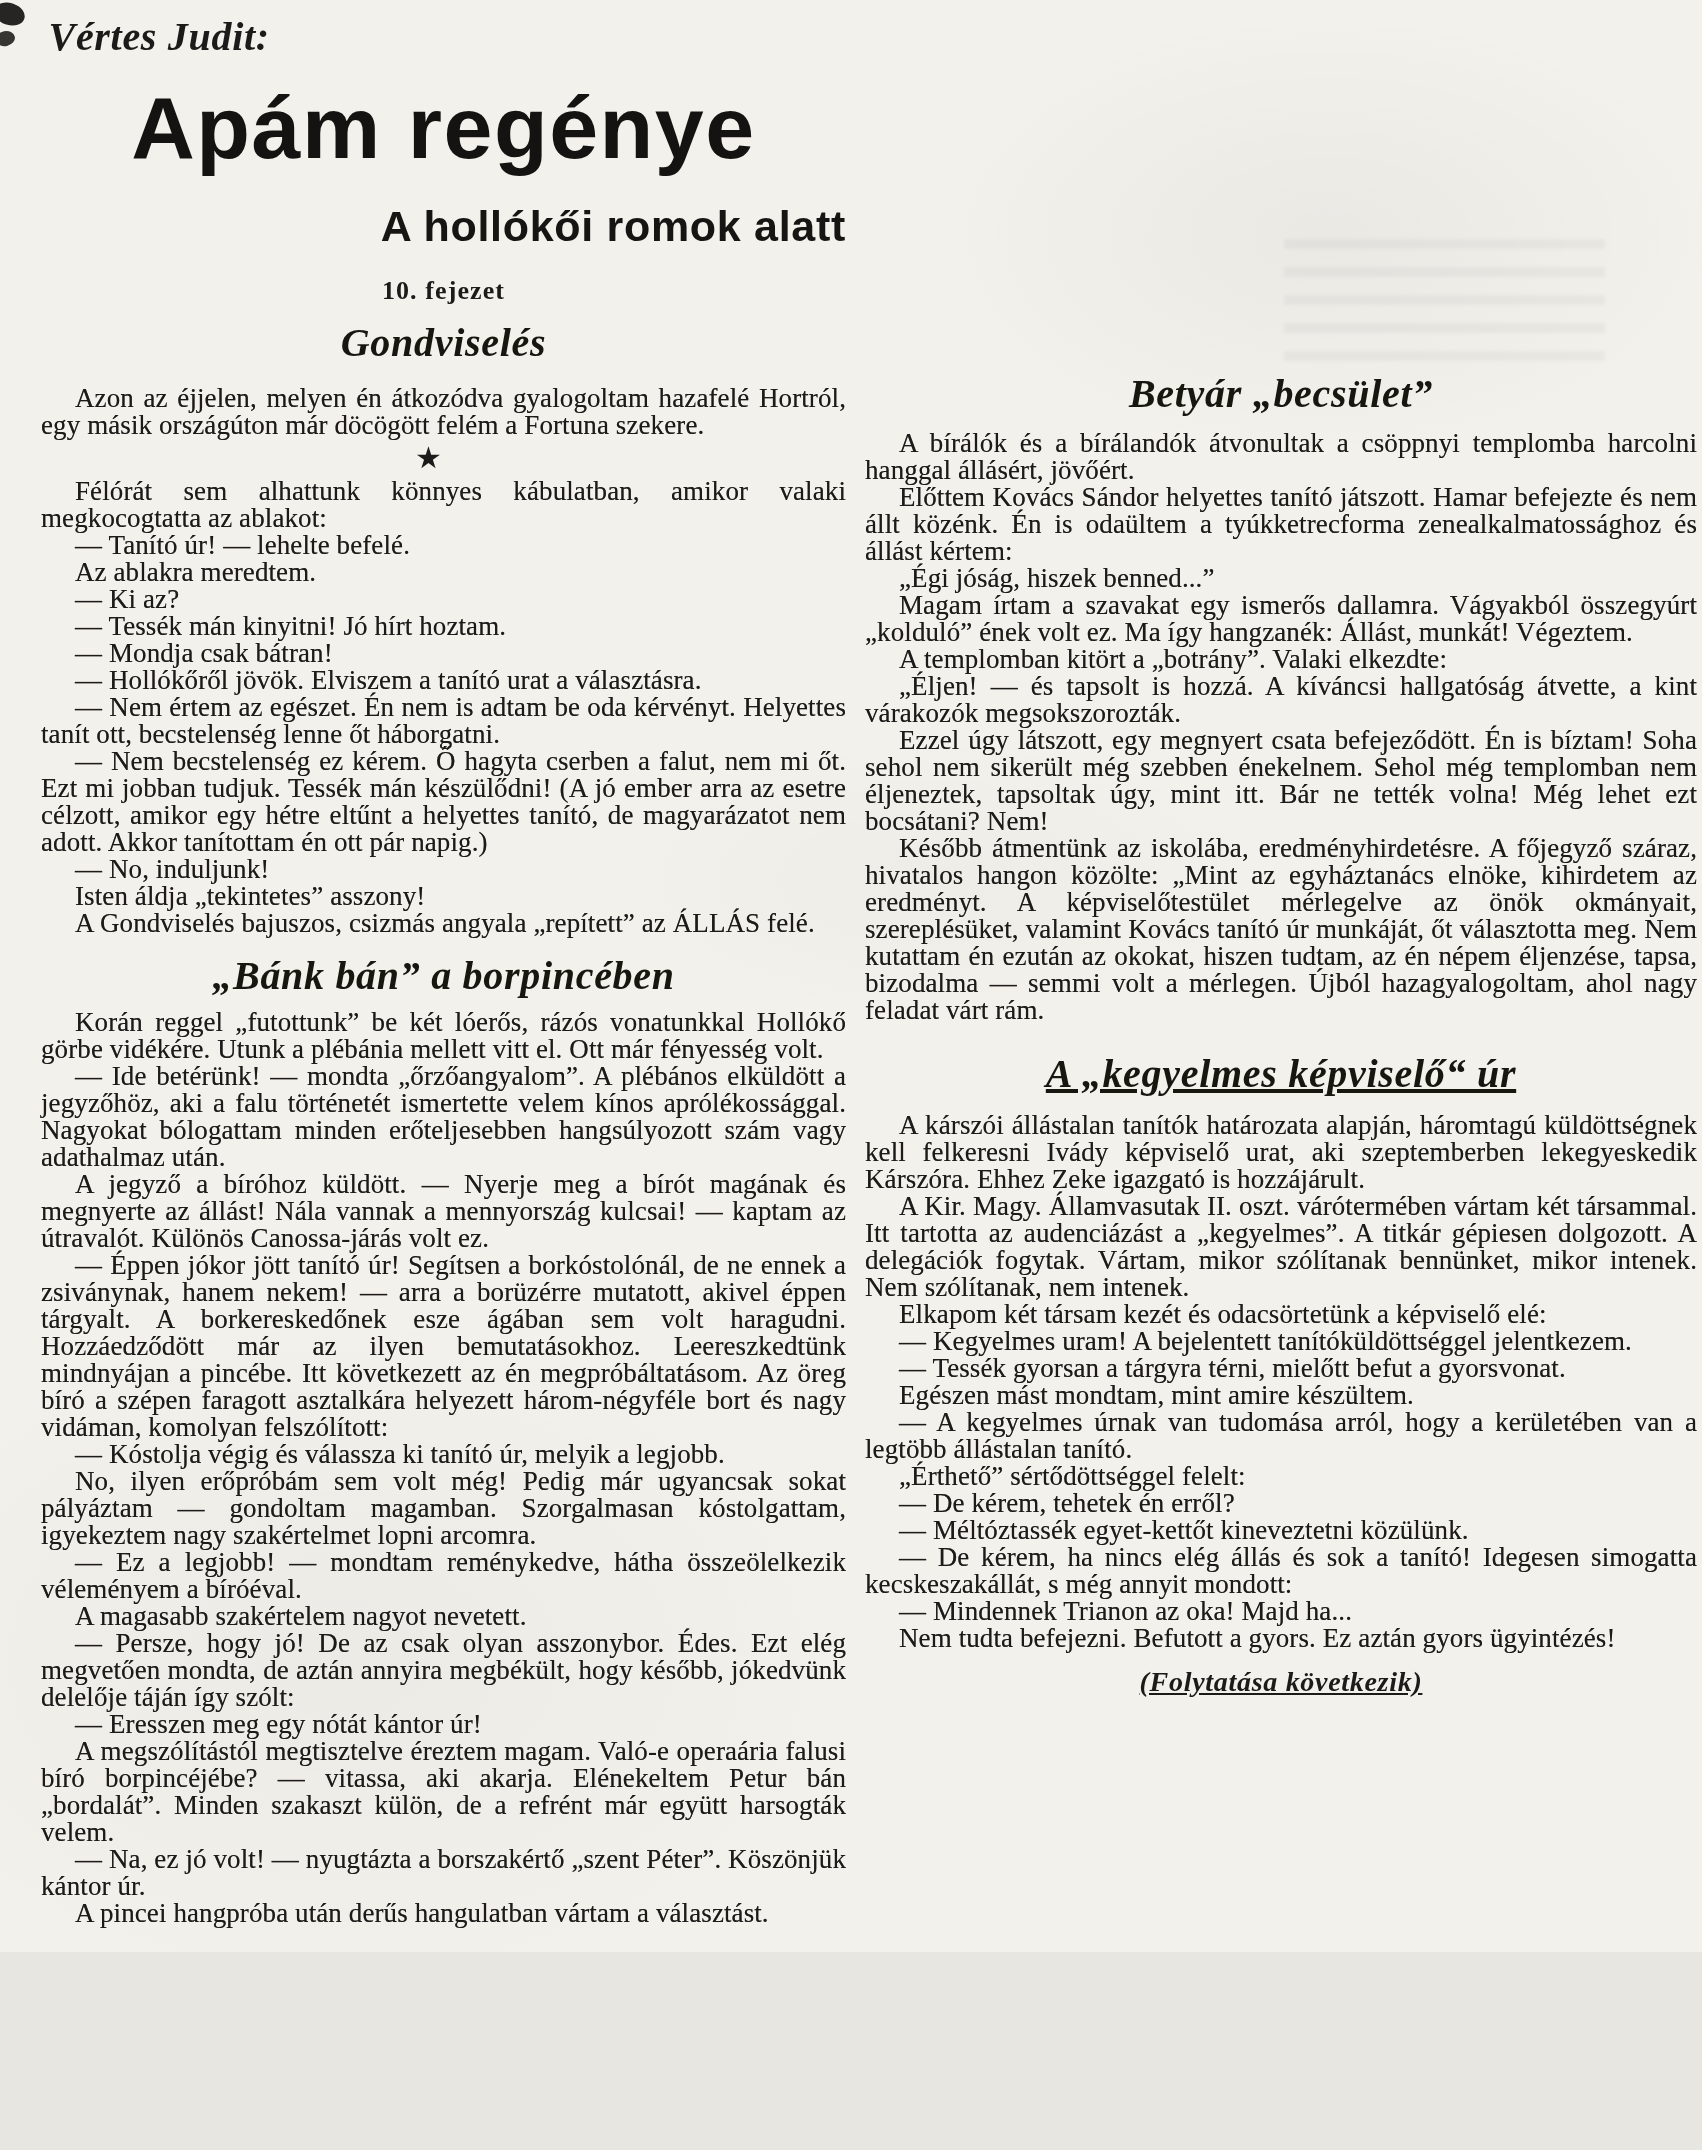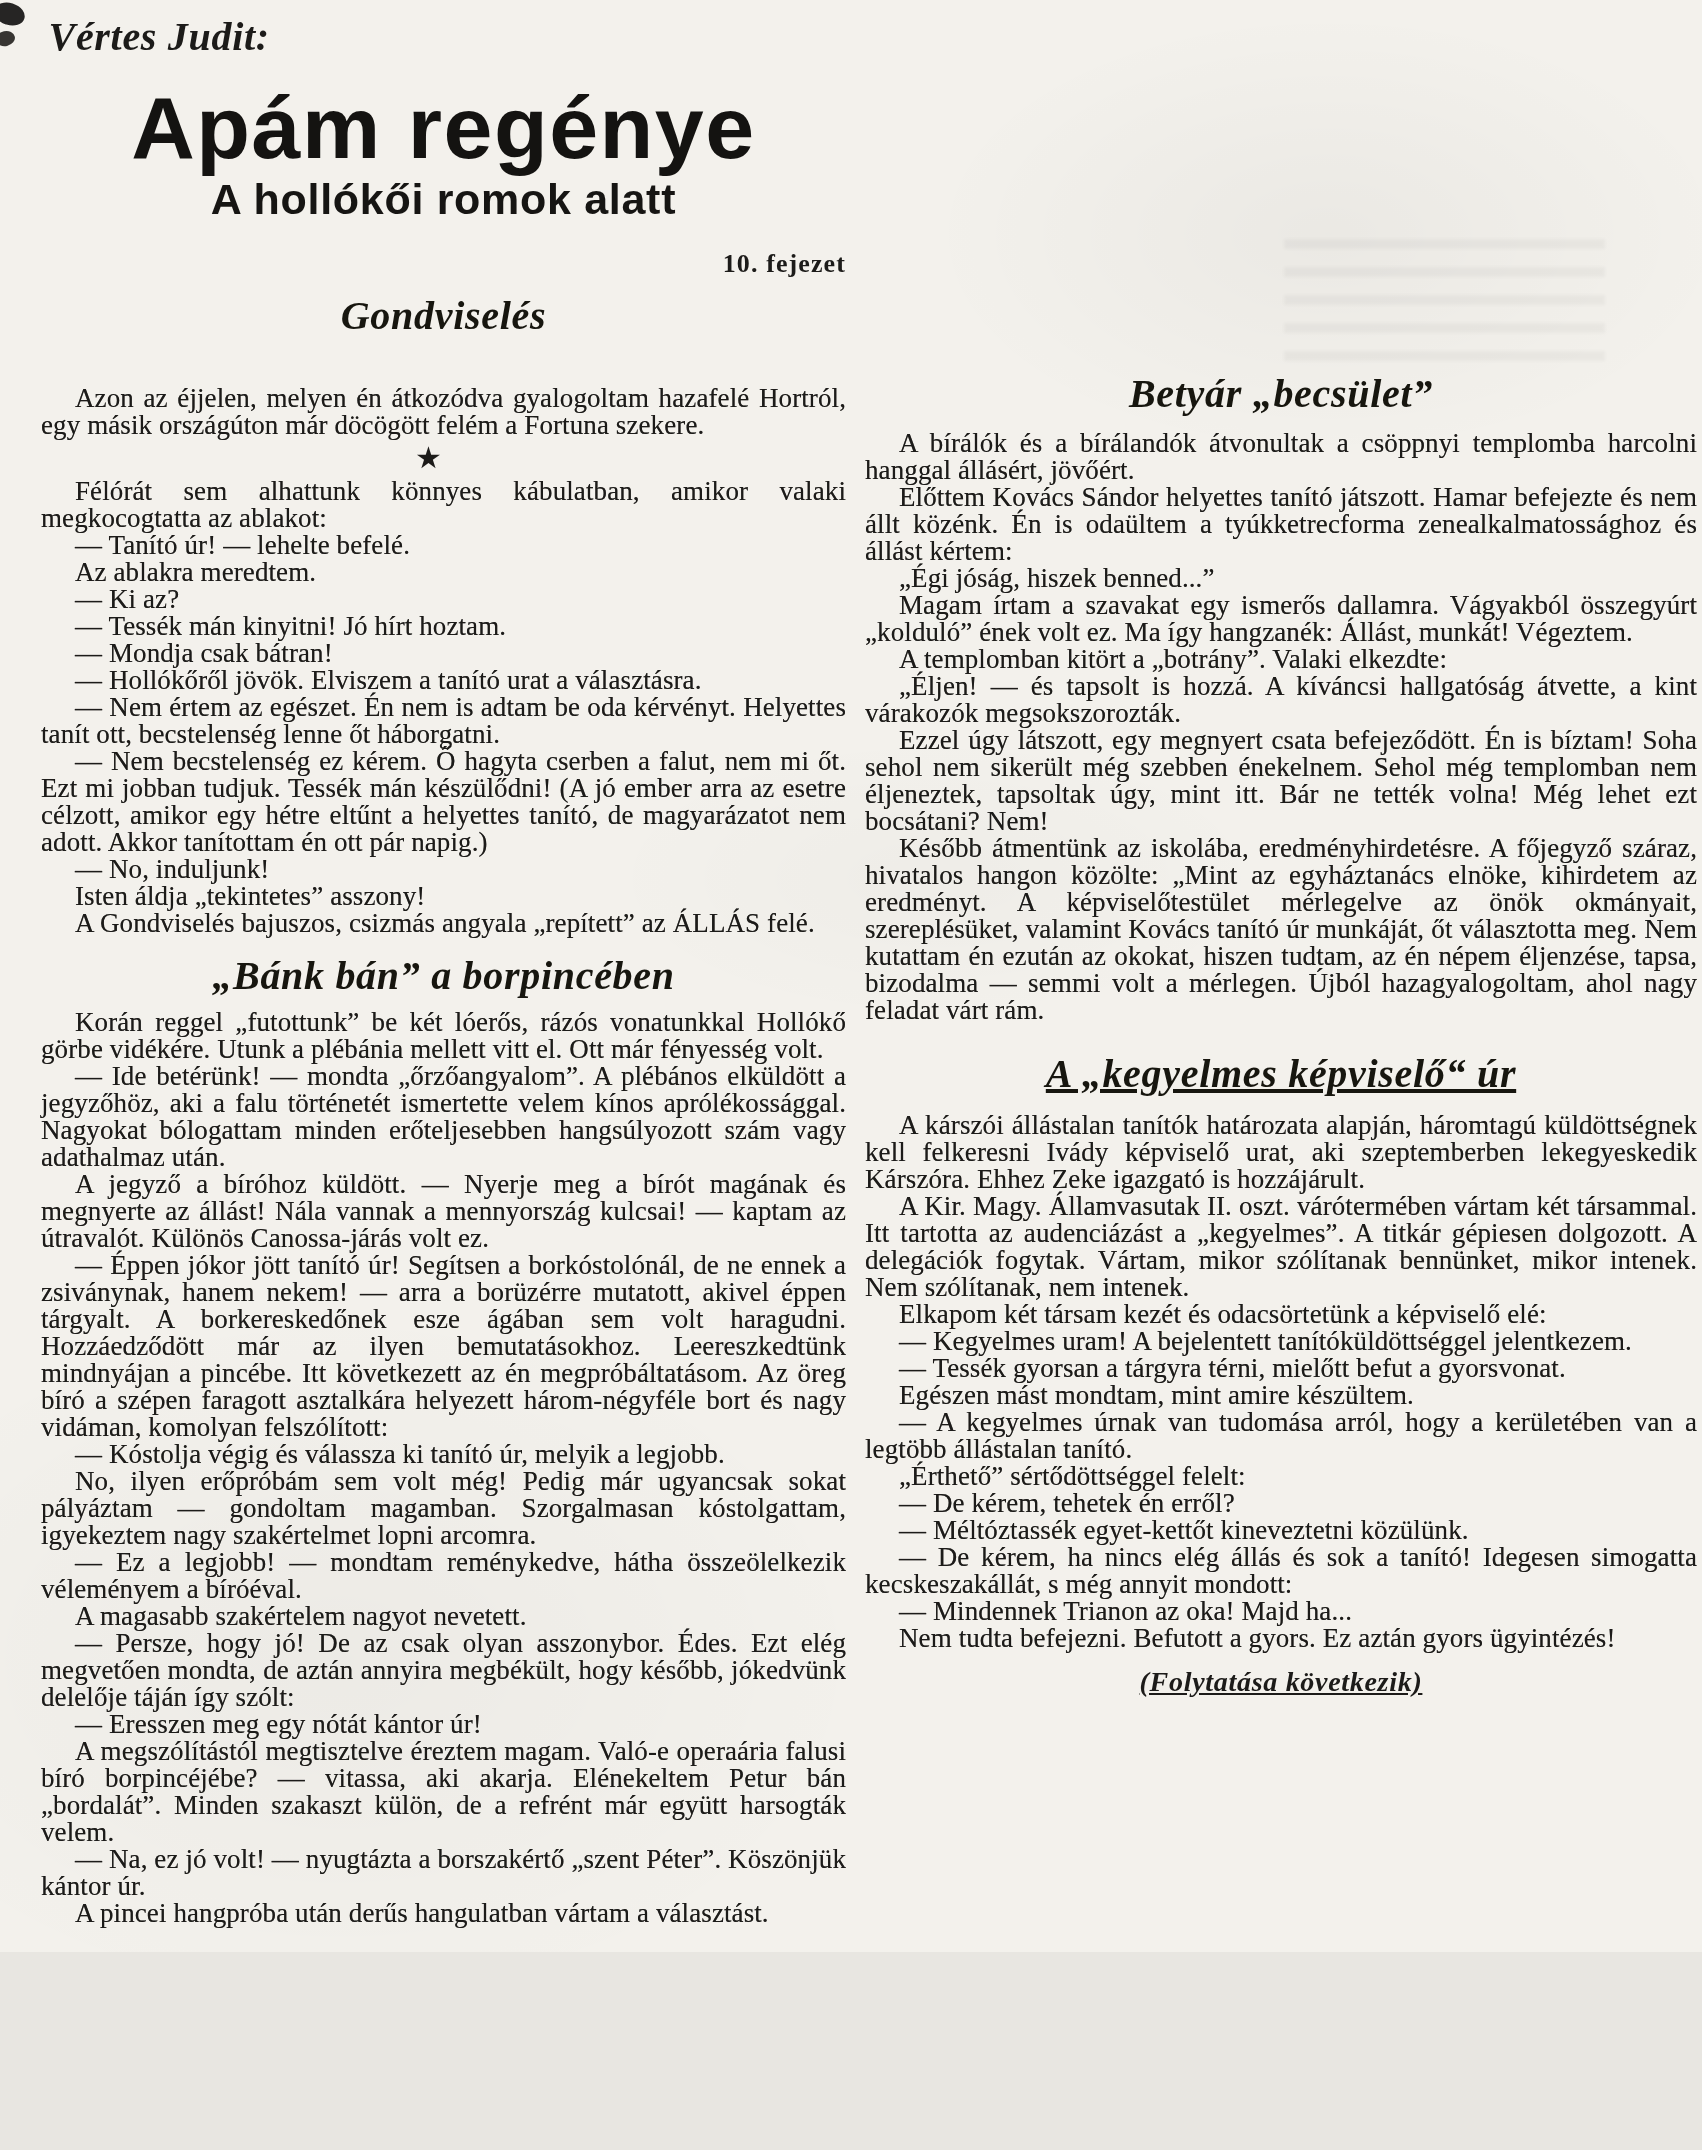"A hollókői romok alatt" .subtitle { margin-top: 1px -> 28px; text-align: center -> right }
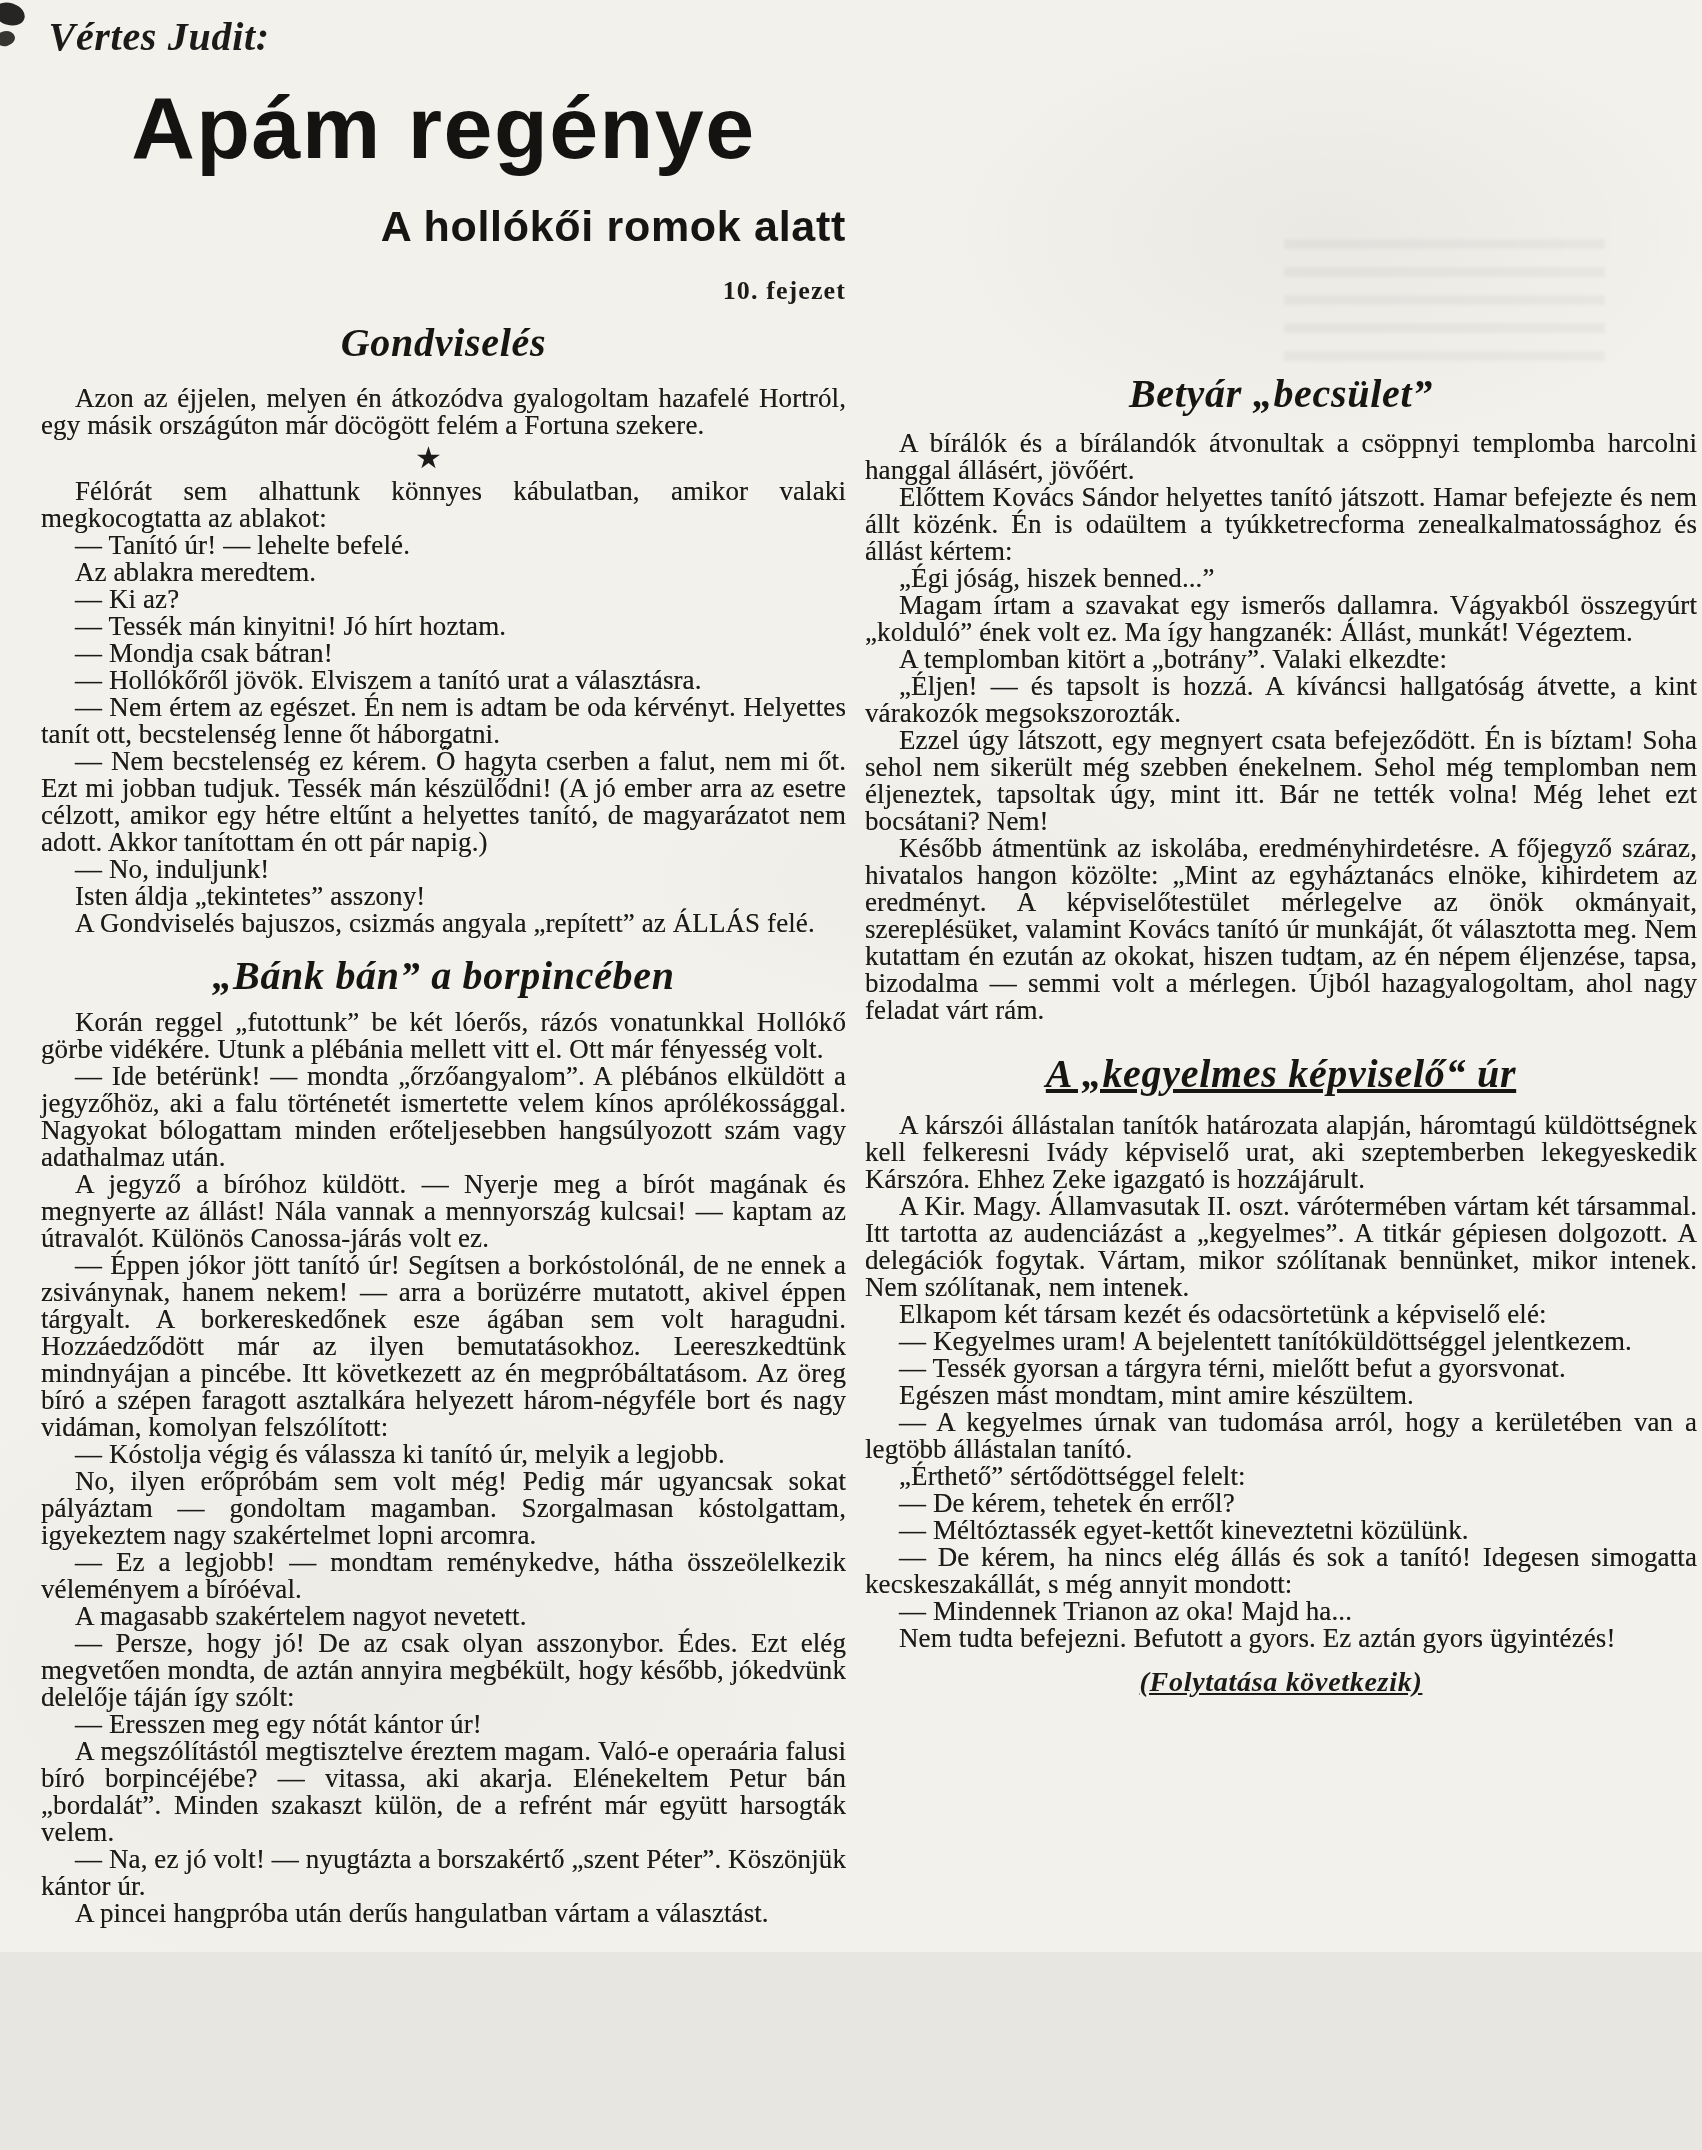"10. fejezet" .chapter { text-align: right -> center }
